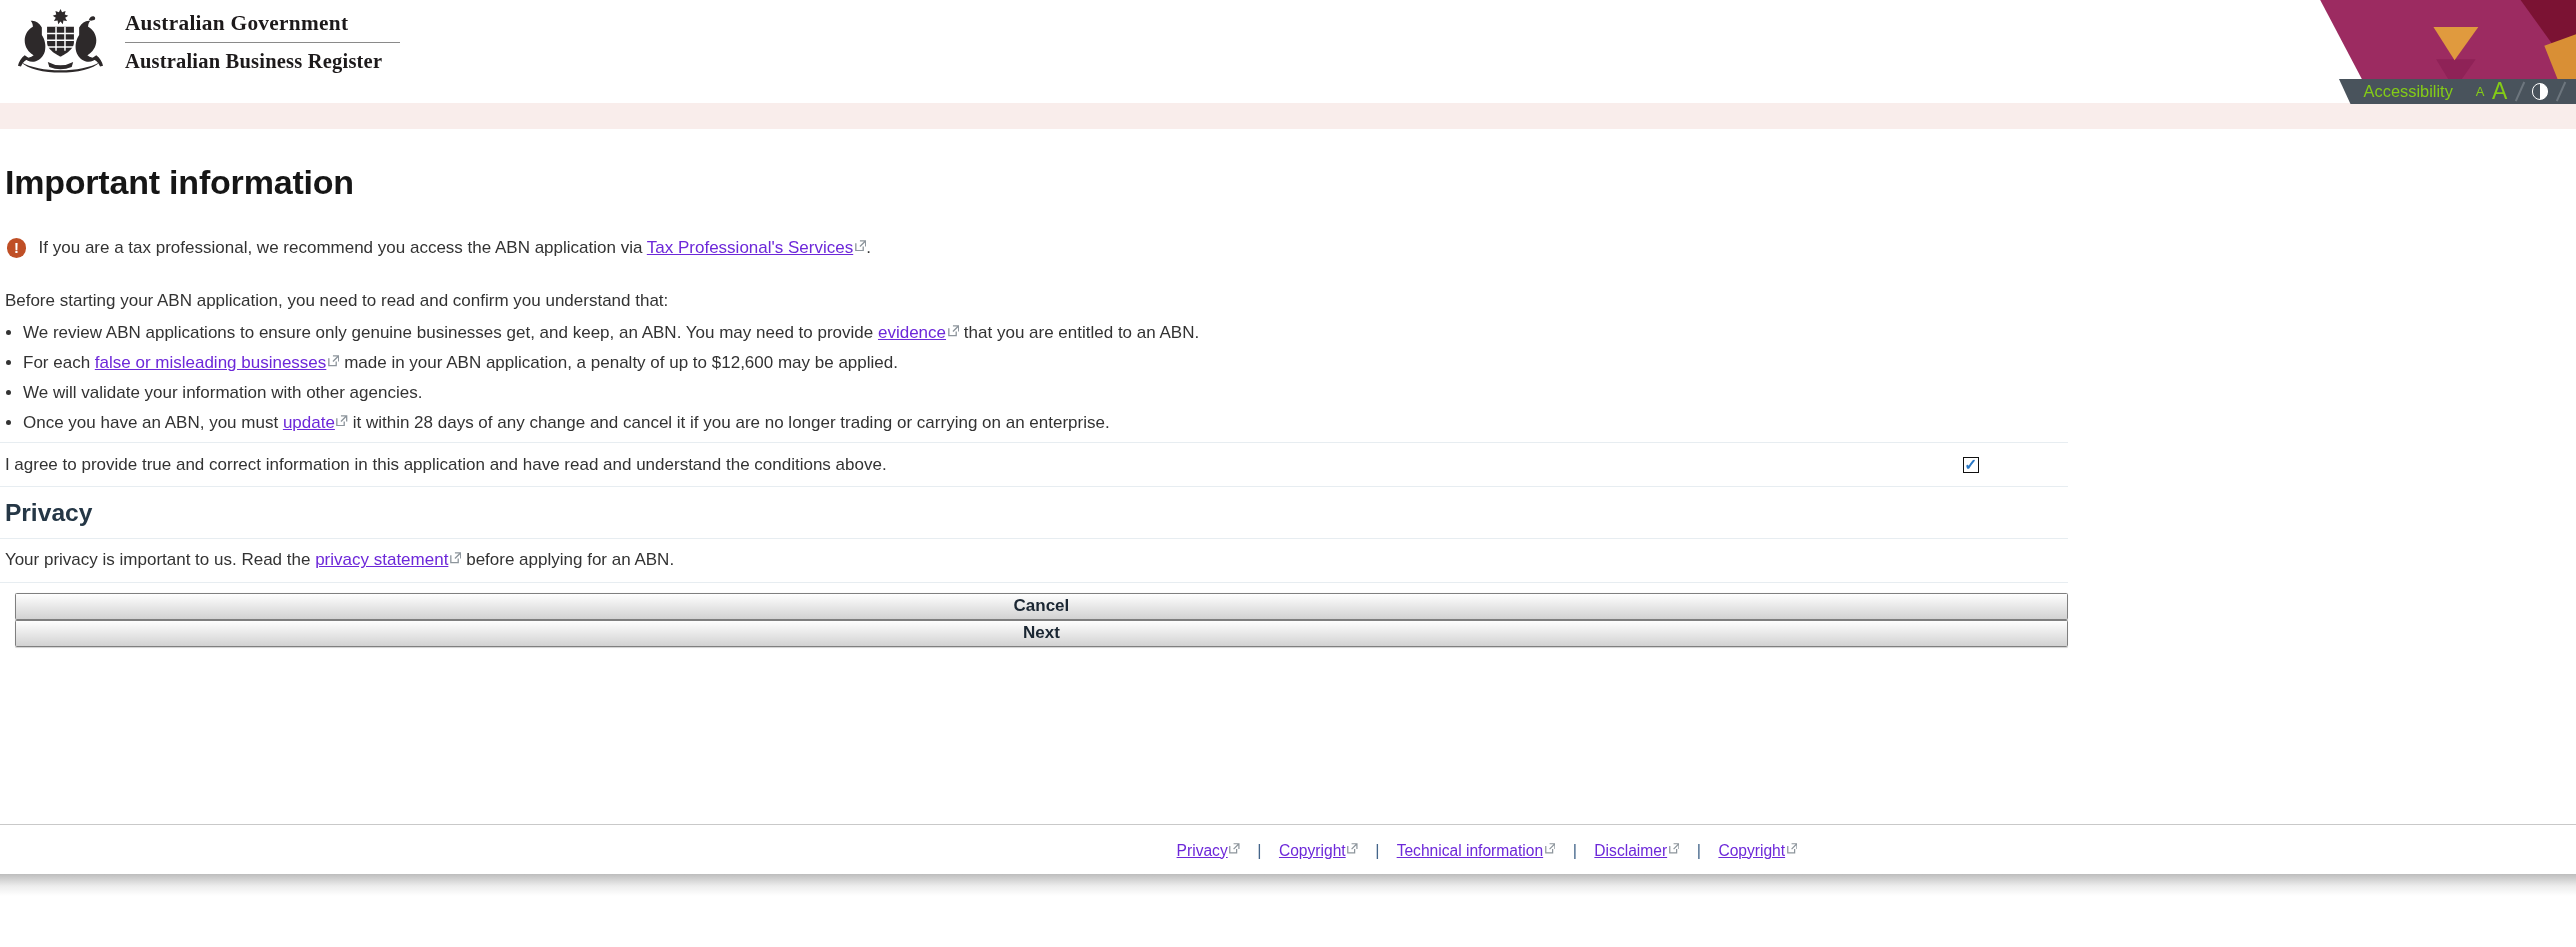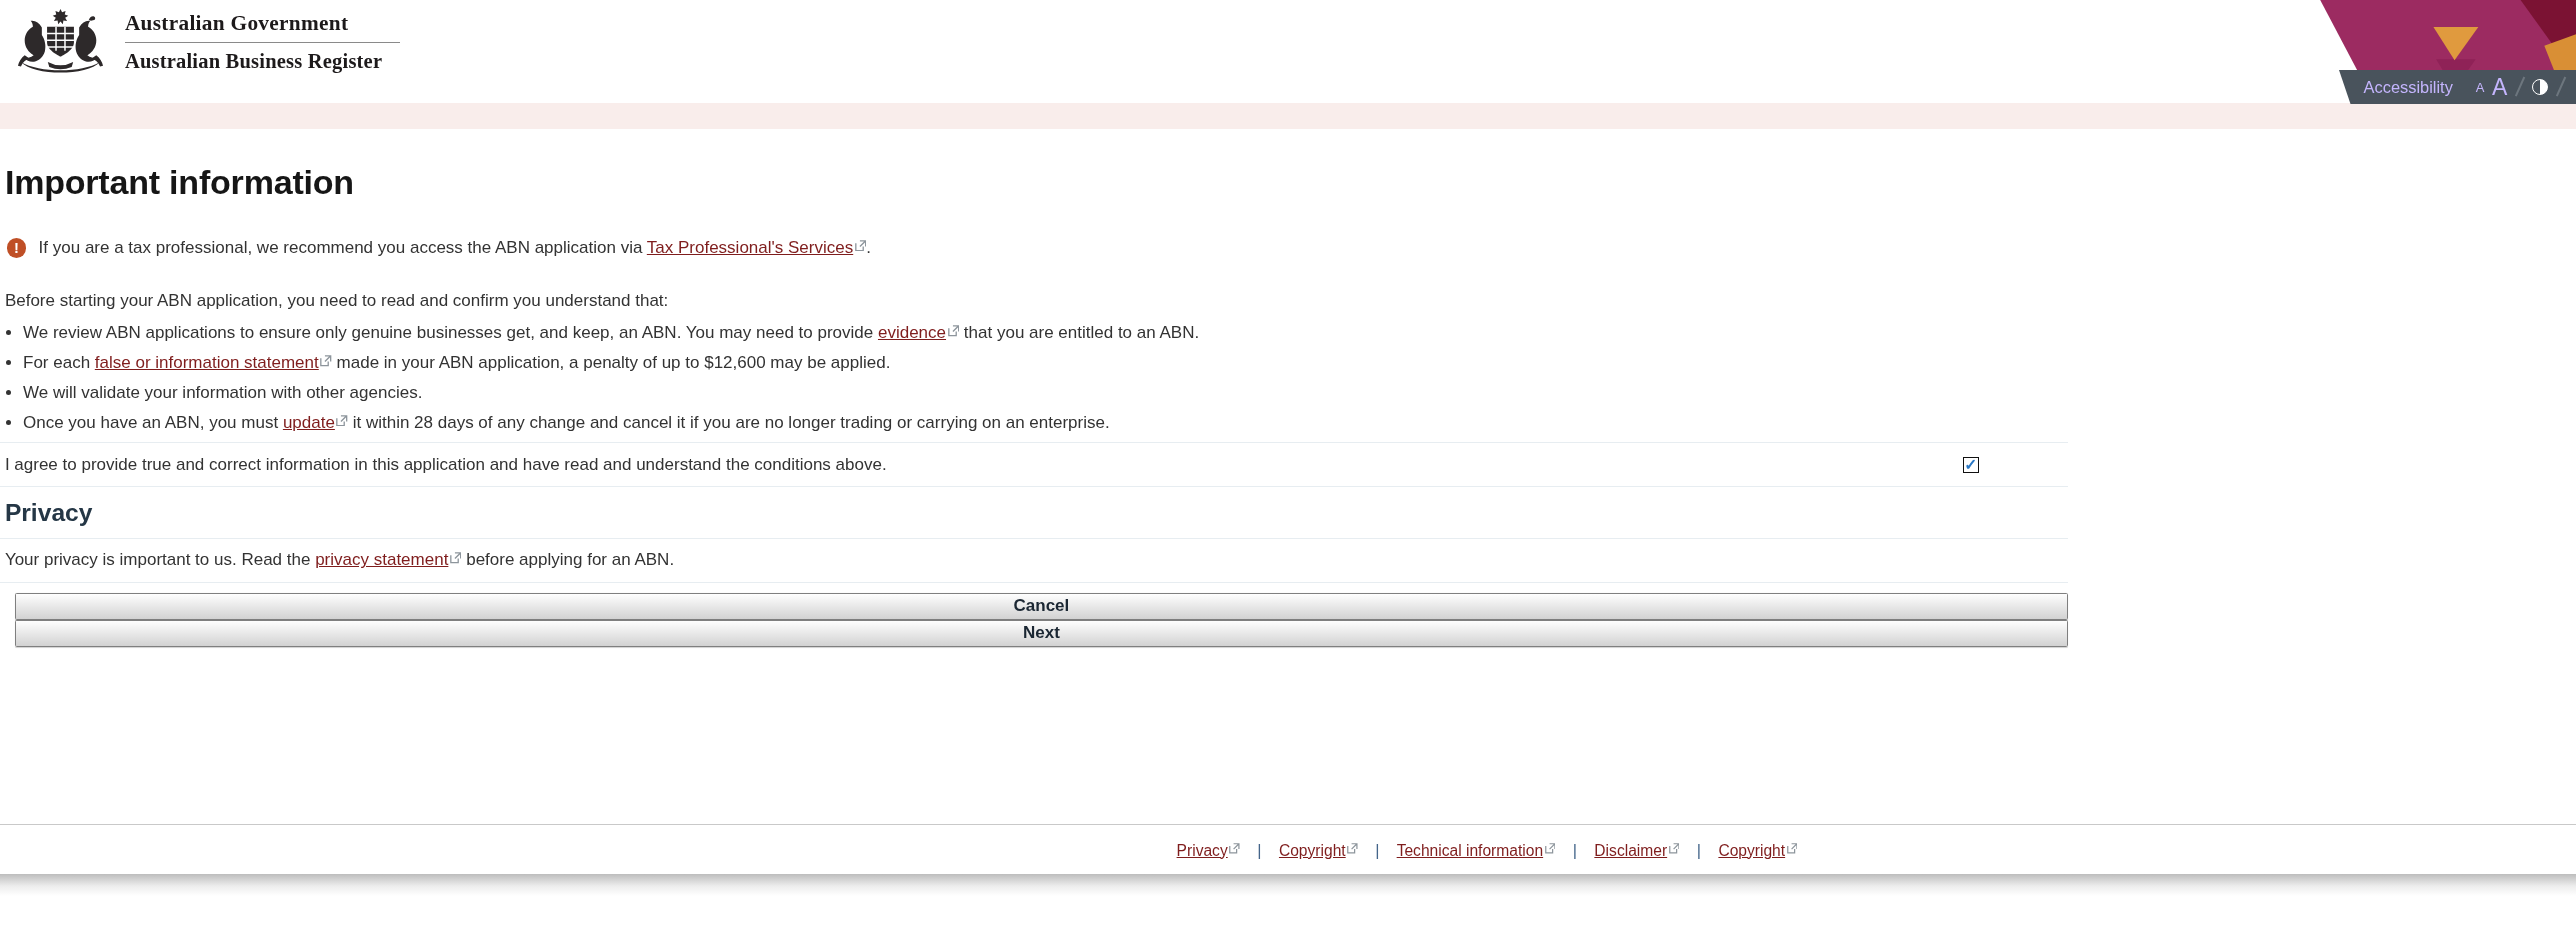"Accessibility" .a11y-bar { color: #c4b5fd -> #84cc16; height: 34px -> 25px }
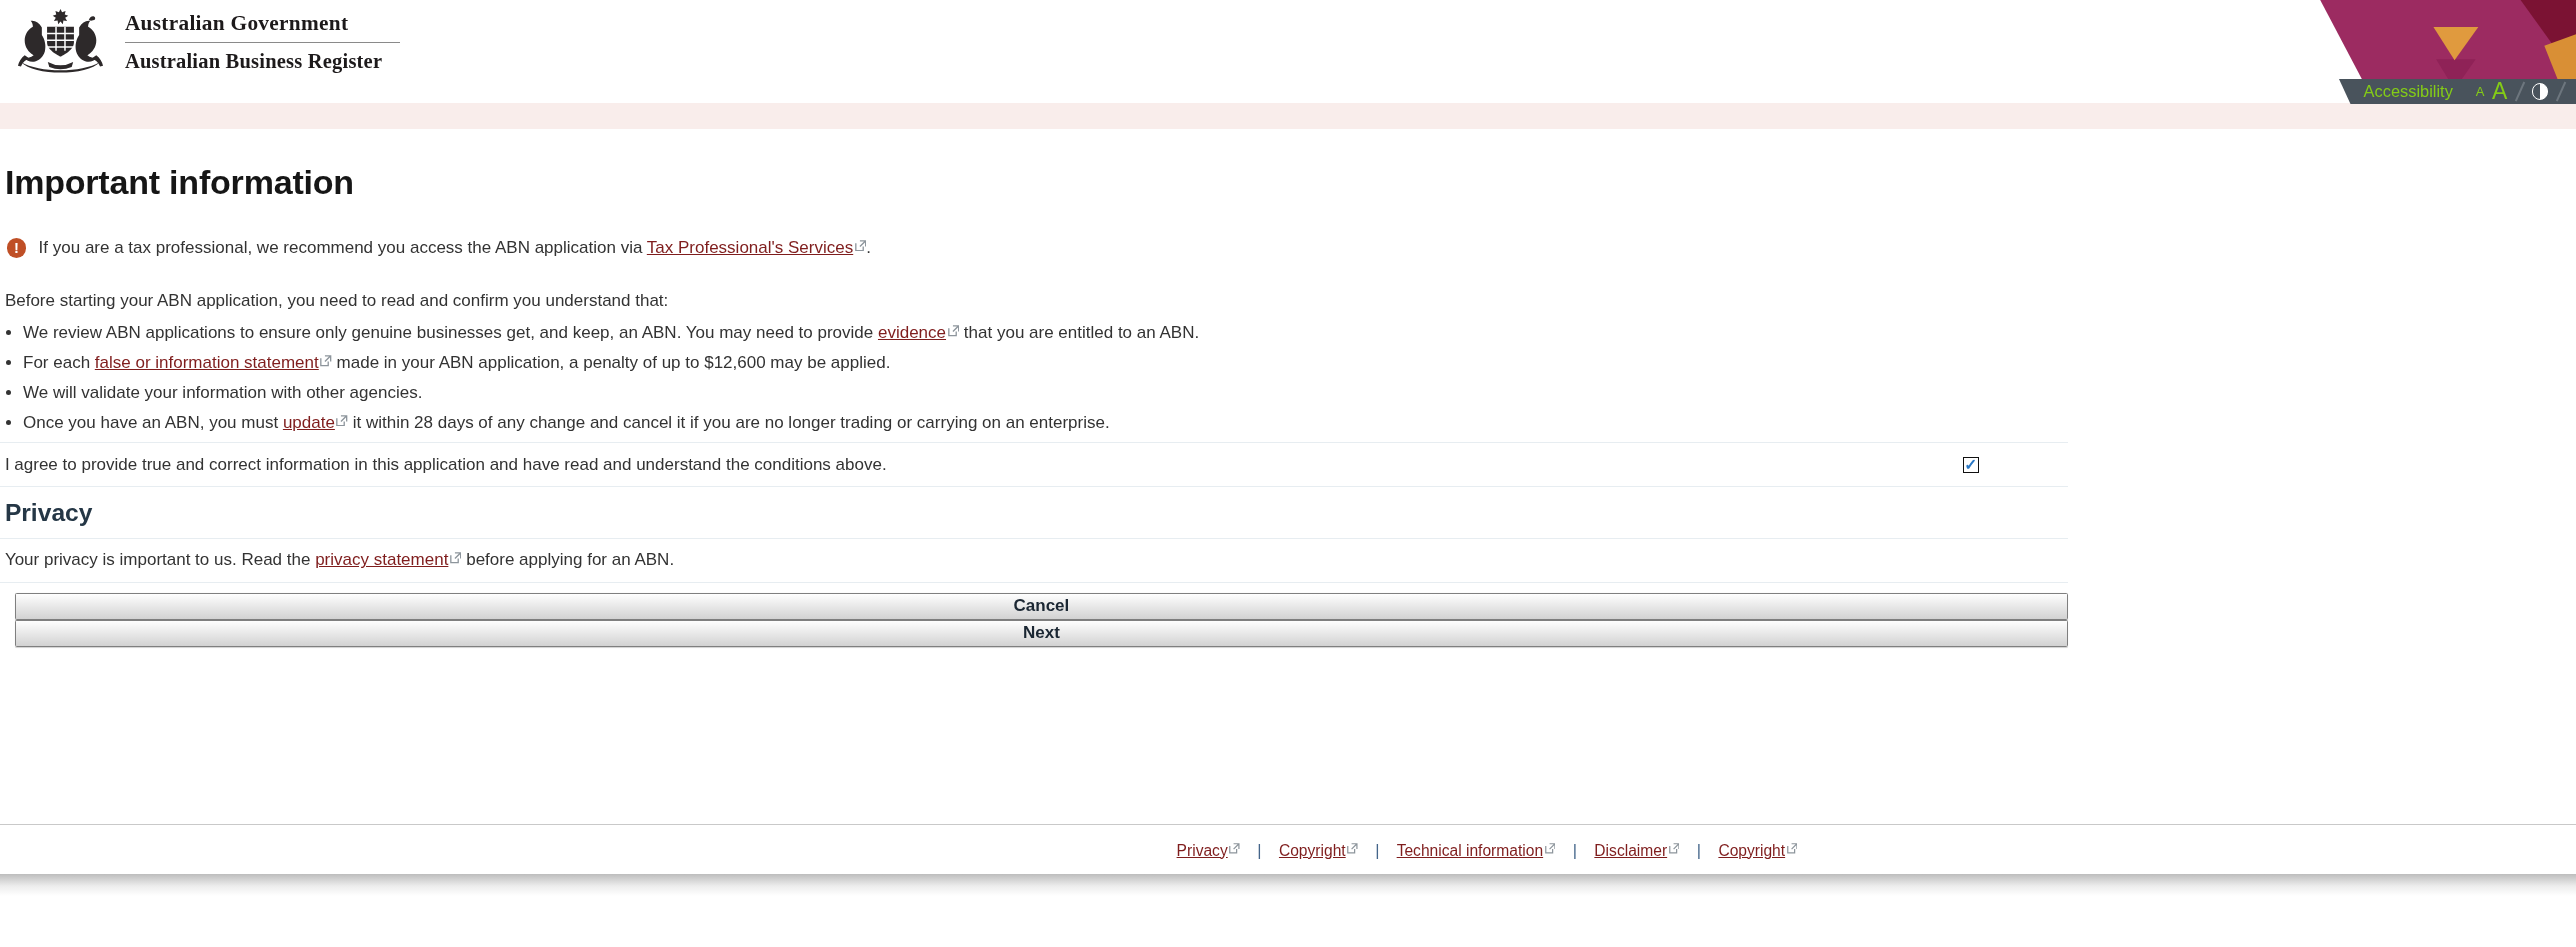"Tax Professional's Services" a, .link { color: #7f1d1d -> #6d28d9 }
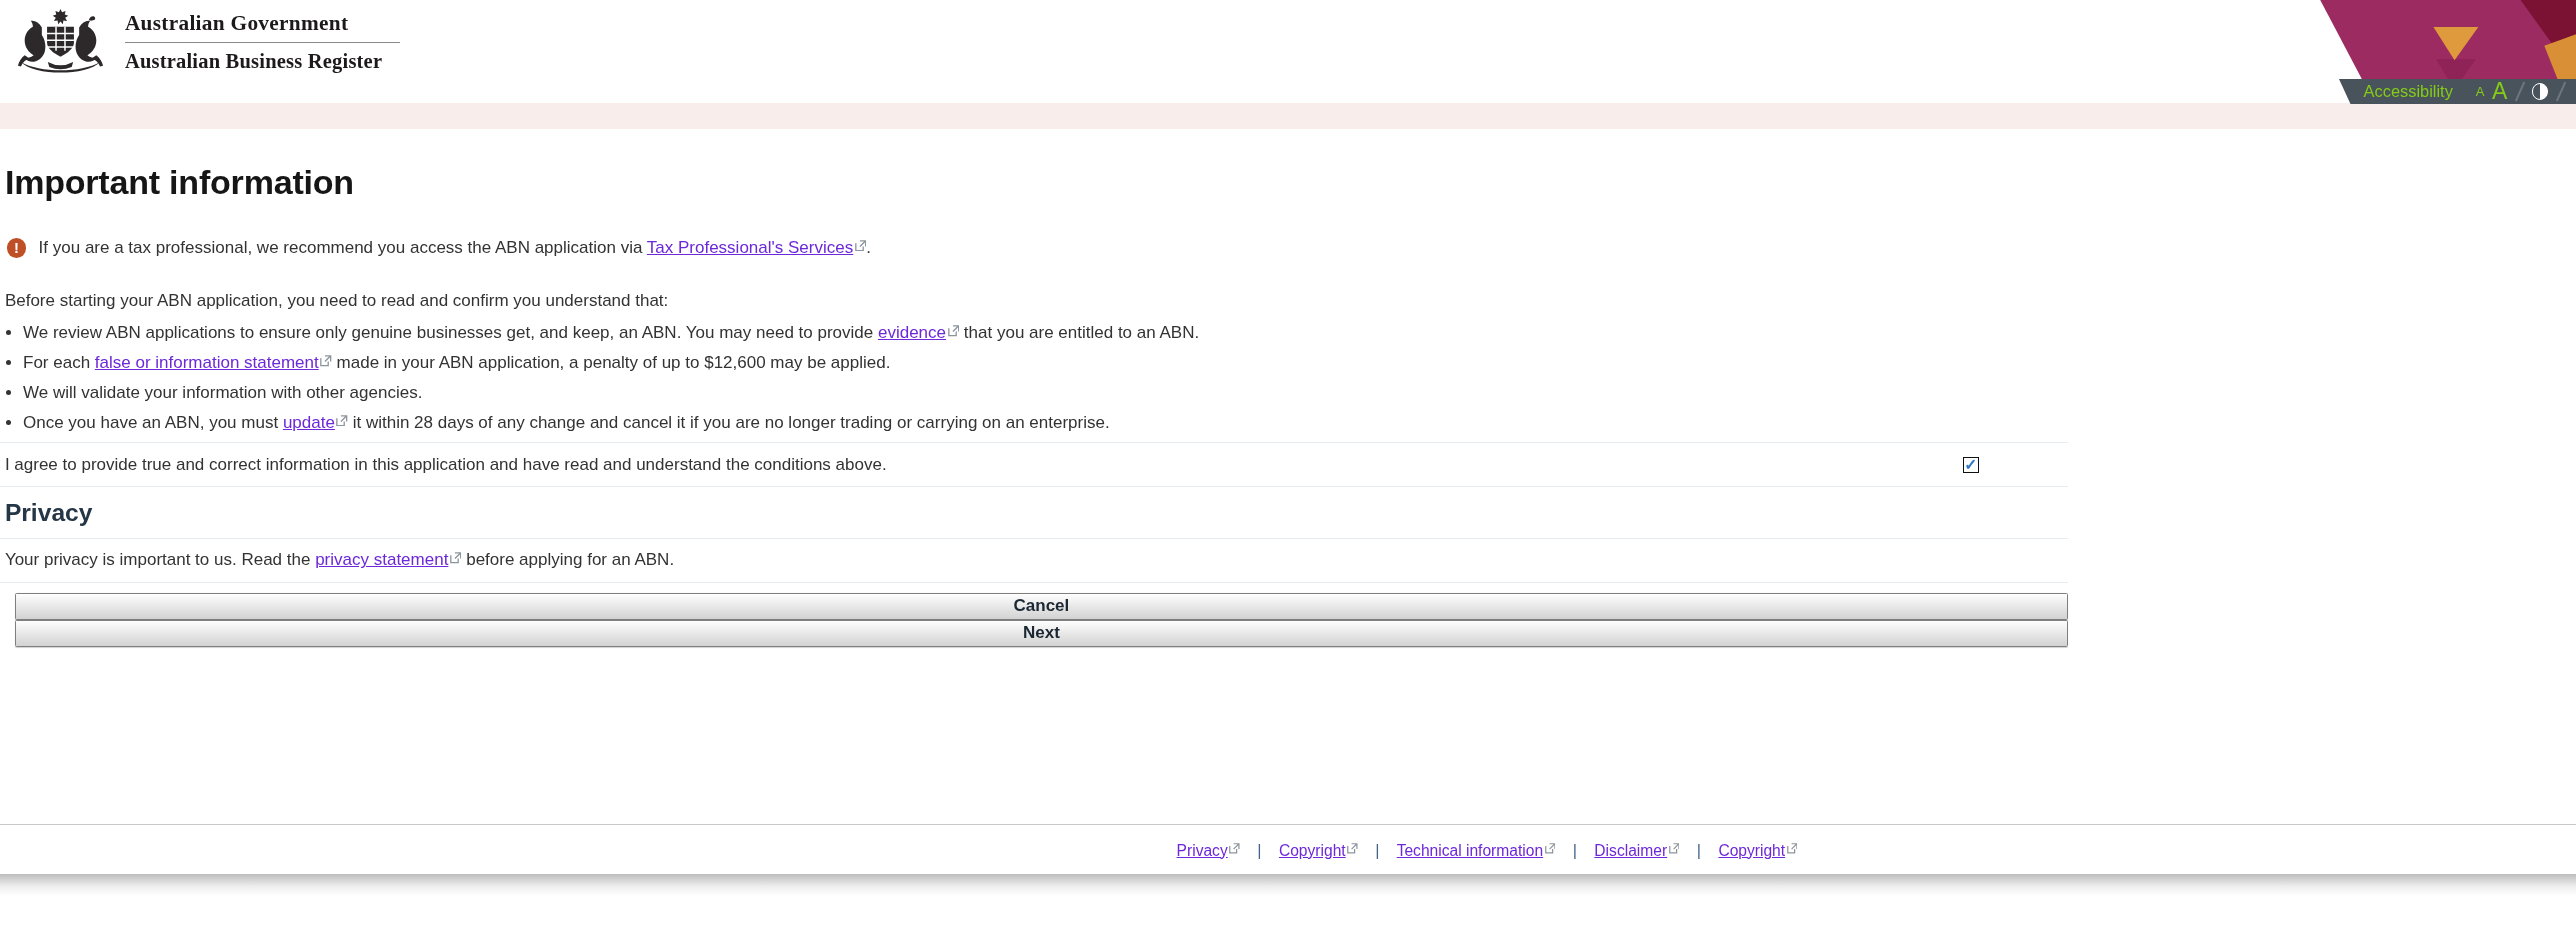"false or information statement" a { text: information statement -> misleading businesses }
